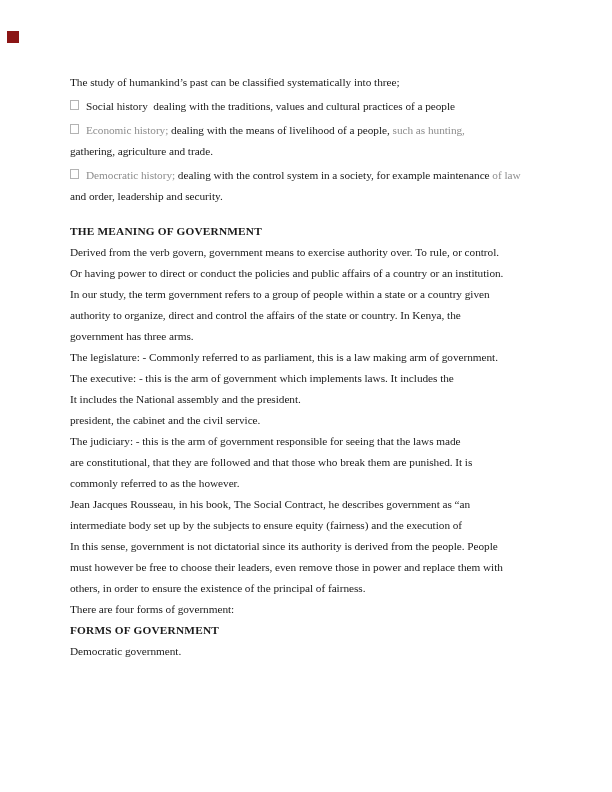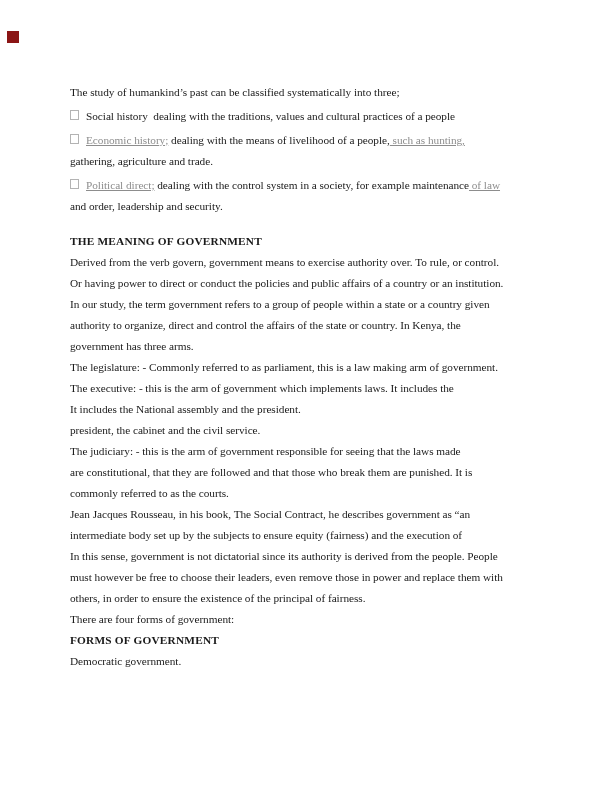"The study of humankind’s past" .content { top: 82px -> 72px }
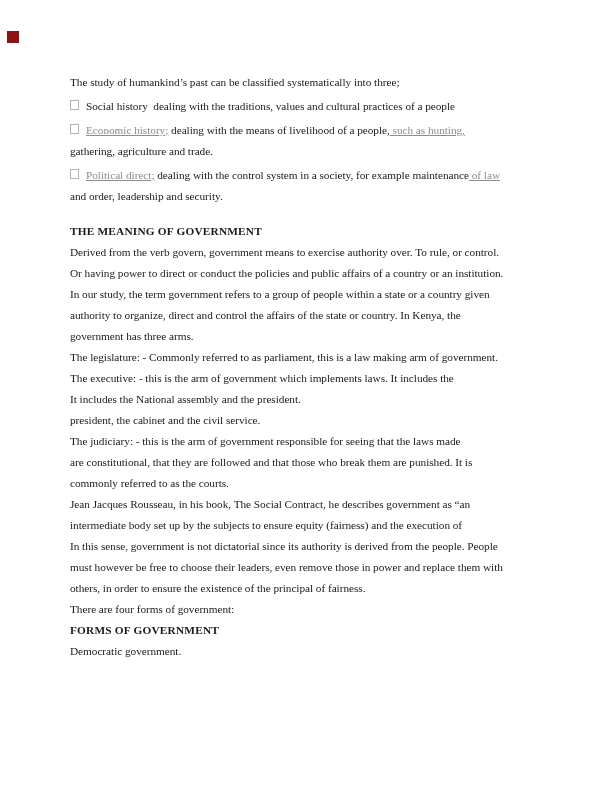"Economic history;" .seg-gray { text-decoration: underline -> none }
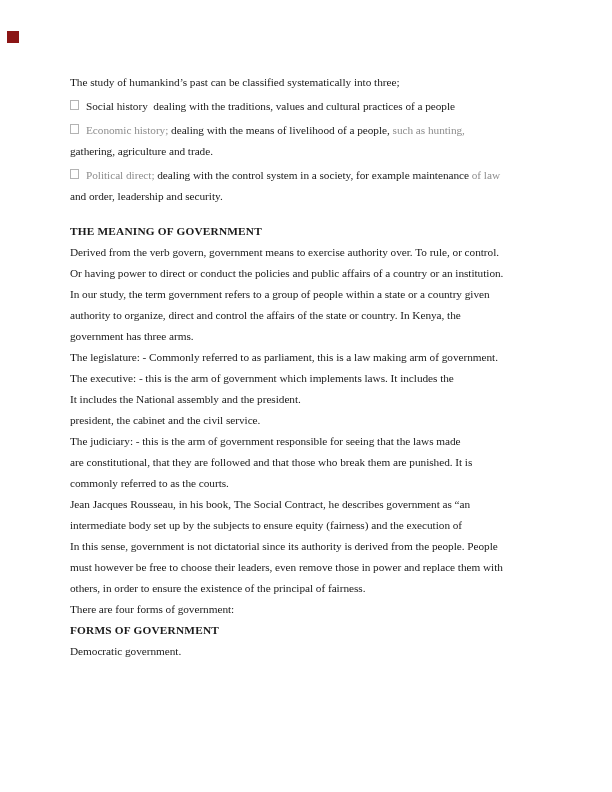"Political direct;" span.seg { text: Political direct -> Democratic history }
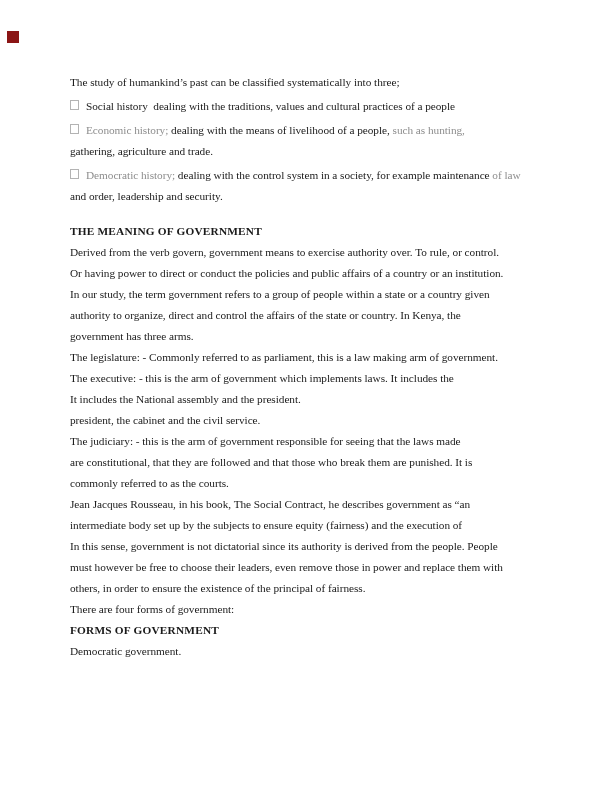"commonly referred to as the" span.seg { text: courts -> however }
